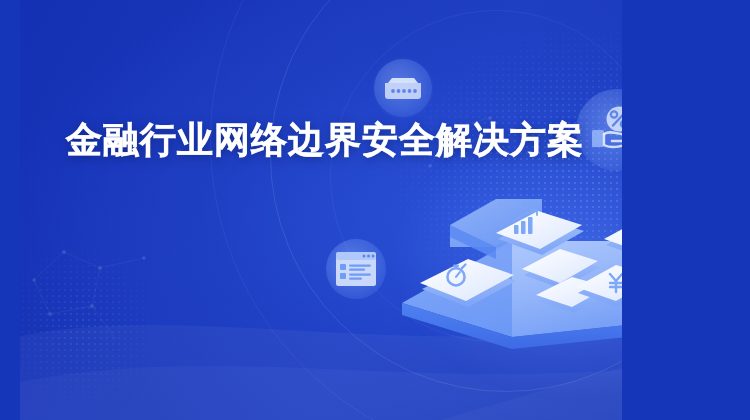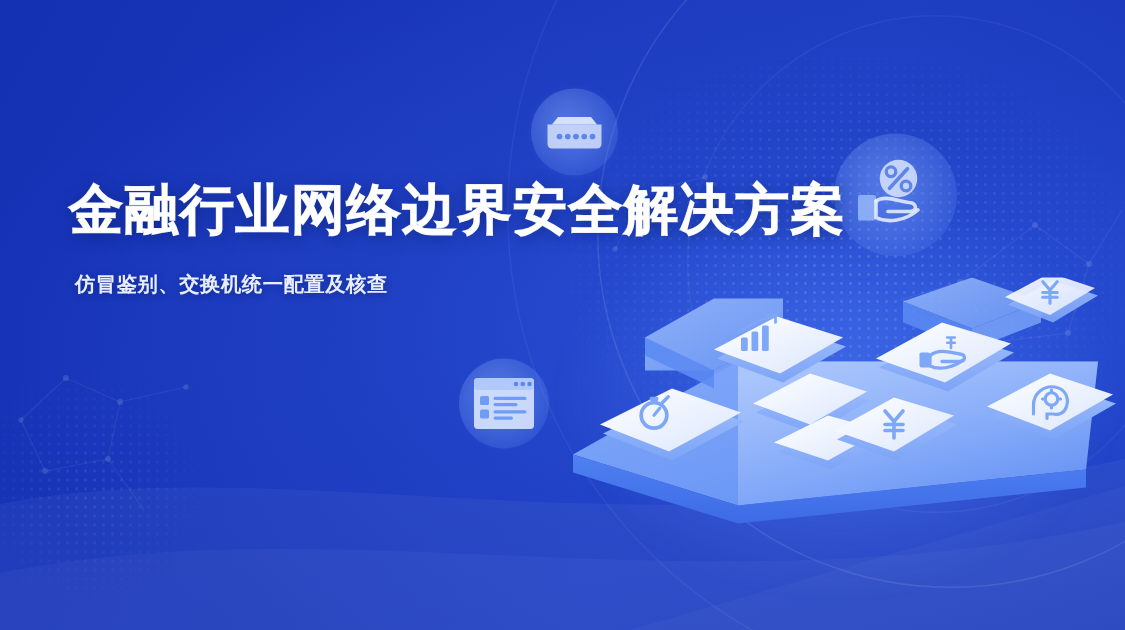"金融行业网络边界安全解决方案" #banner { margin-left: none -> 20px; width: 750px -> 602px }
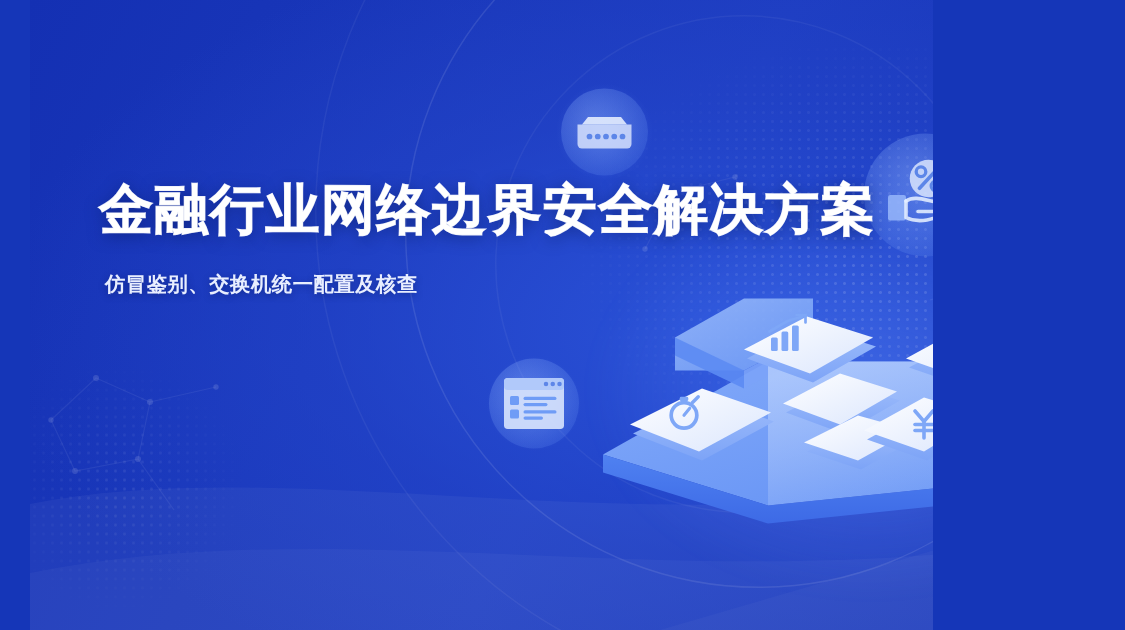"仿冒鉴别、交换机统一配置及核查" span.ln { html: <span>仿冒鉴别、交换机统一配置及核查</span> -> none }
